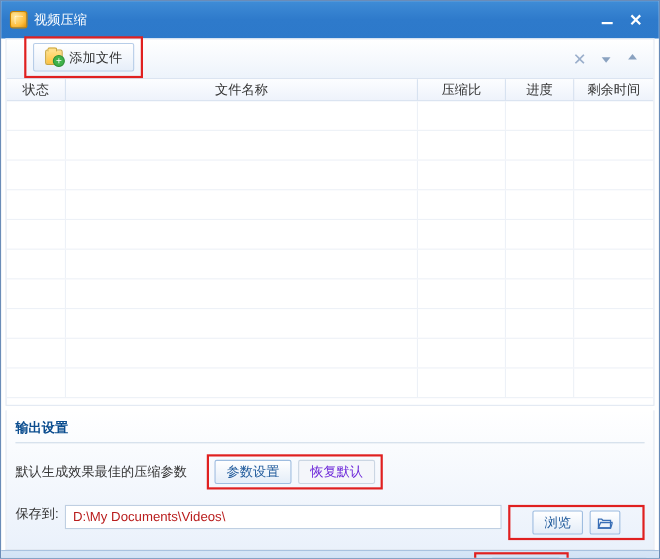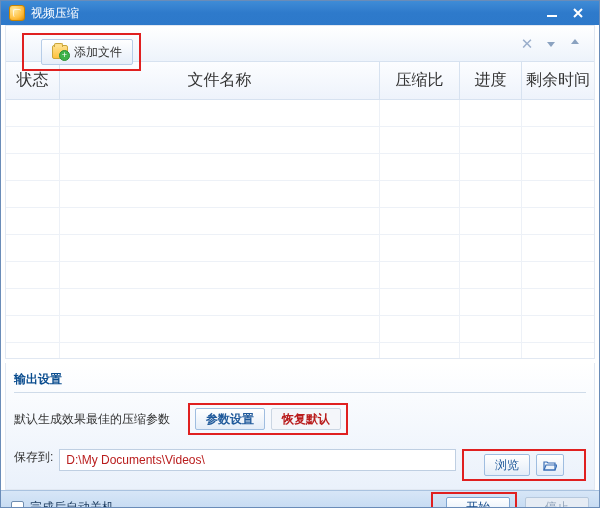"视频压缩" .titlebar { height: 24px -> 34px }
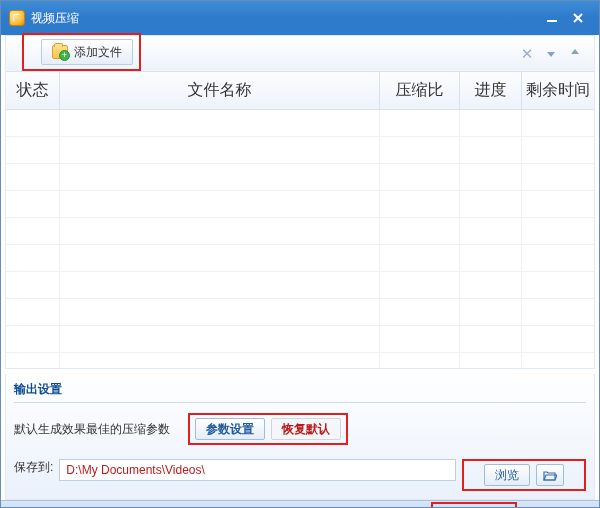"添加文件" .addbtn { margin-left: 11px -> none }
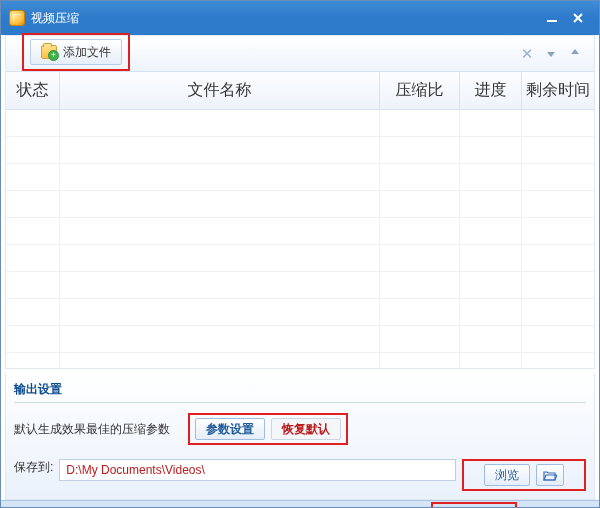"状态" .tablehdr { font-size: 16px -> 12px; height: 38px -> 20px }
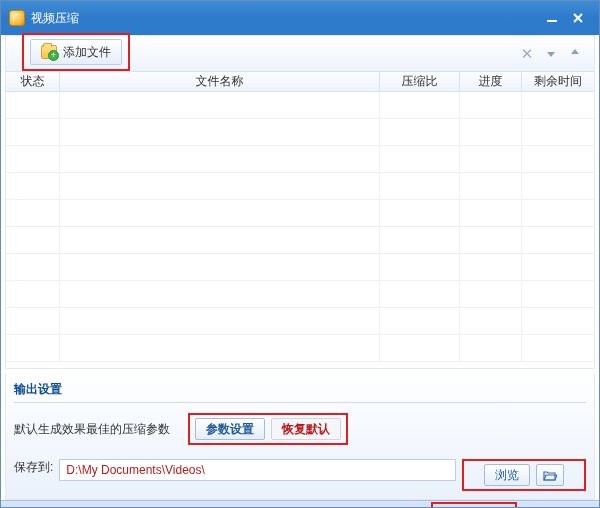"参数设置" .redbox-params { font-weight: bold -> none }
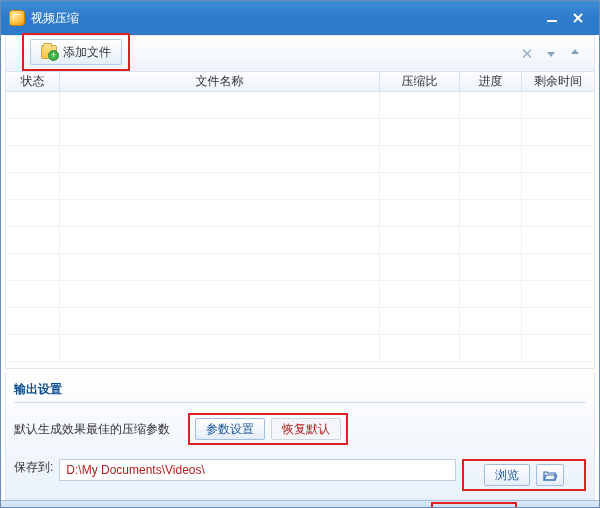"恢复默认" .smallbtn.disabled { color: #b91c1c -> #6d28d9 }
